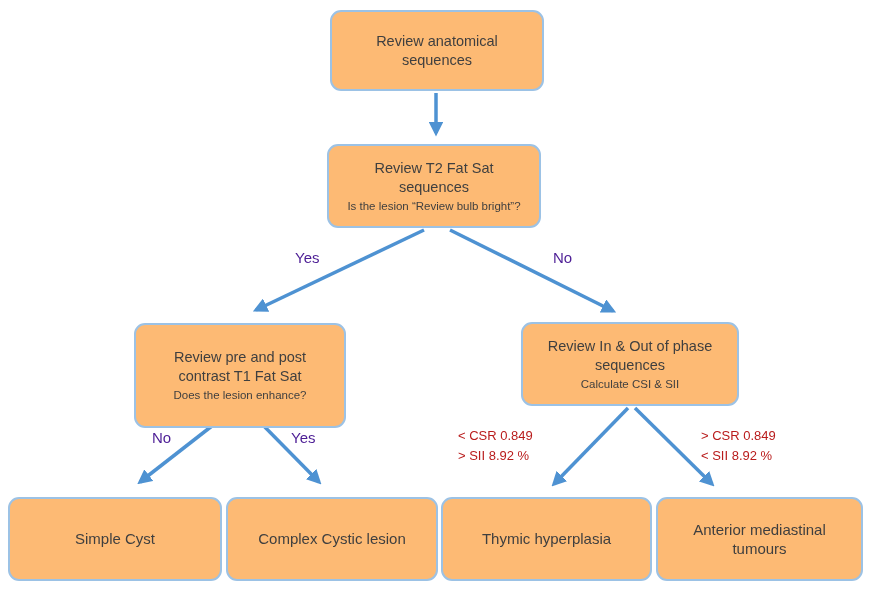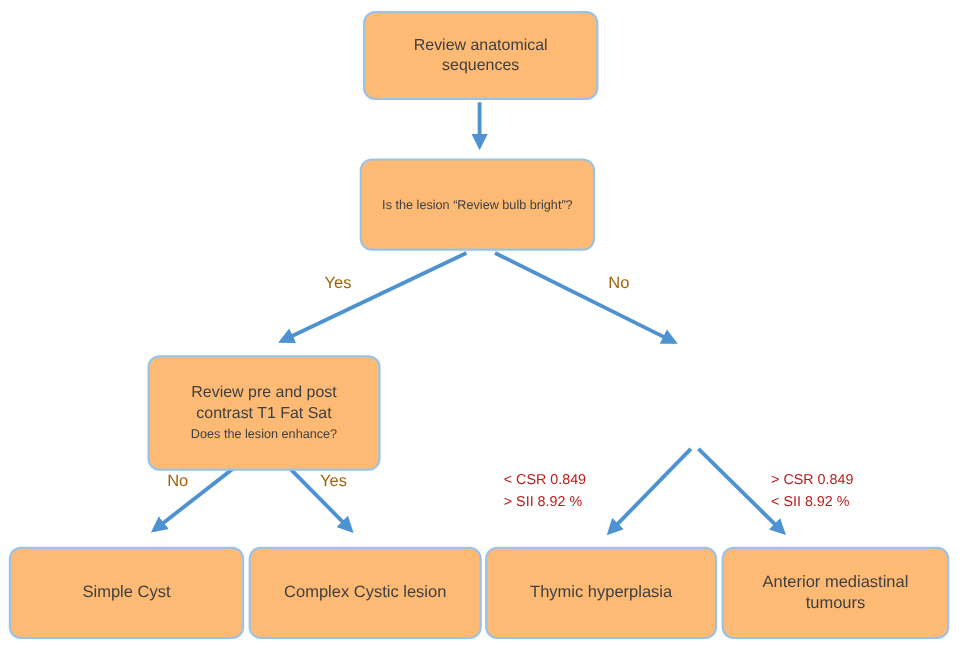"Review T2 Fat Sat sequences" div.main { html: none -> <div>Review T2 Fat Sat sequences</div> }
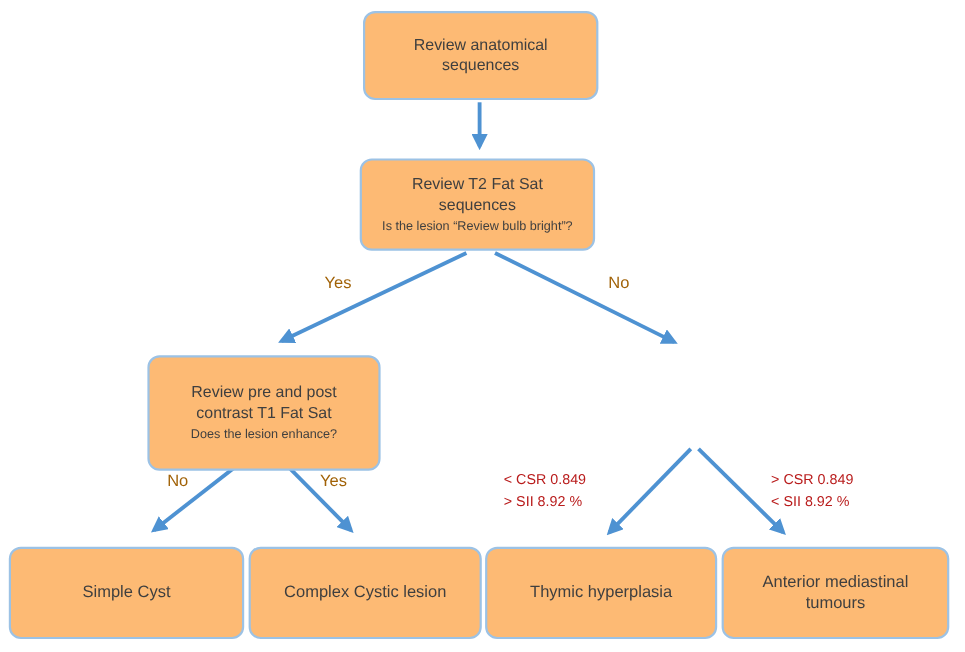"Yes" .edge-label { color: #a16207 -> #4c1d95 }
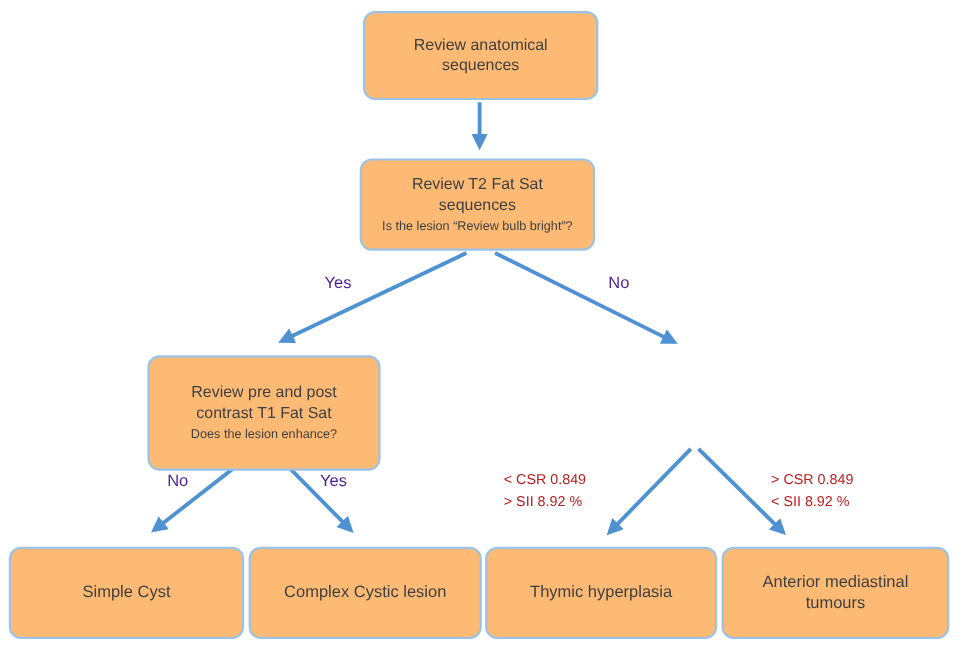"Review In & Out of" div.box { html: none -> <div> <div>Review In &amp; Out of phase sequences</div> <div>Calculate CSI &amp; SII</div> </div> }
